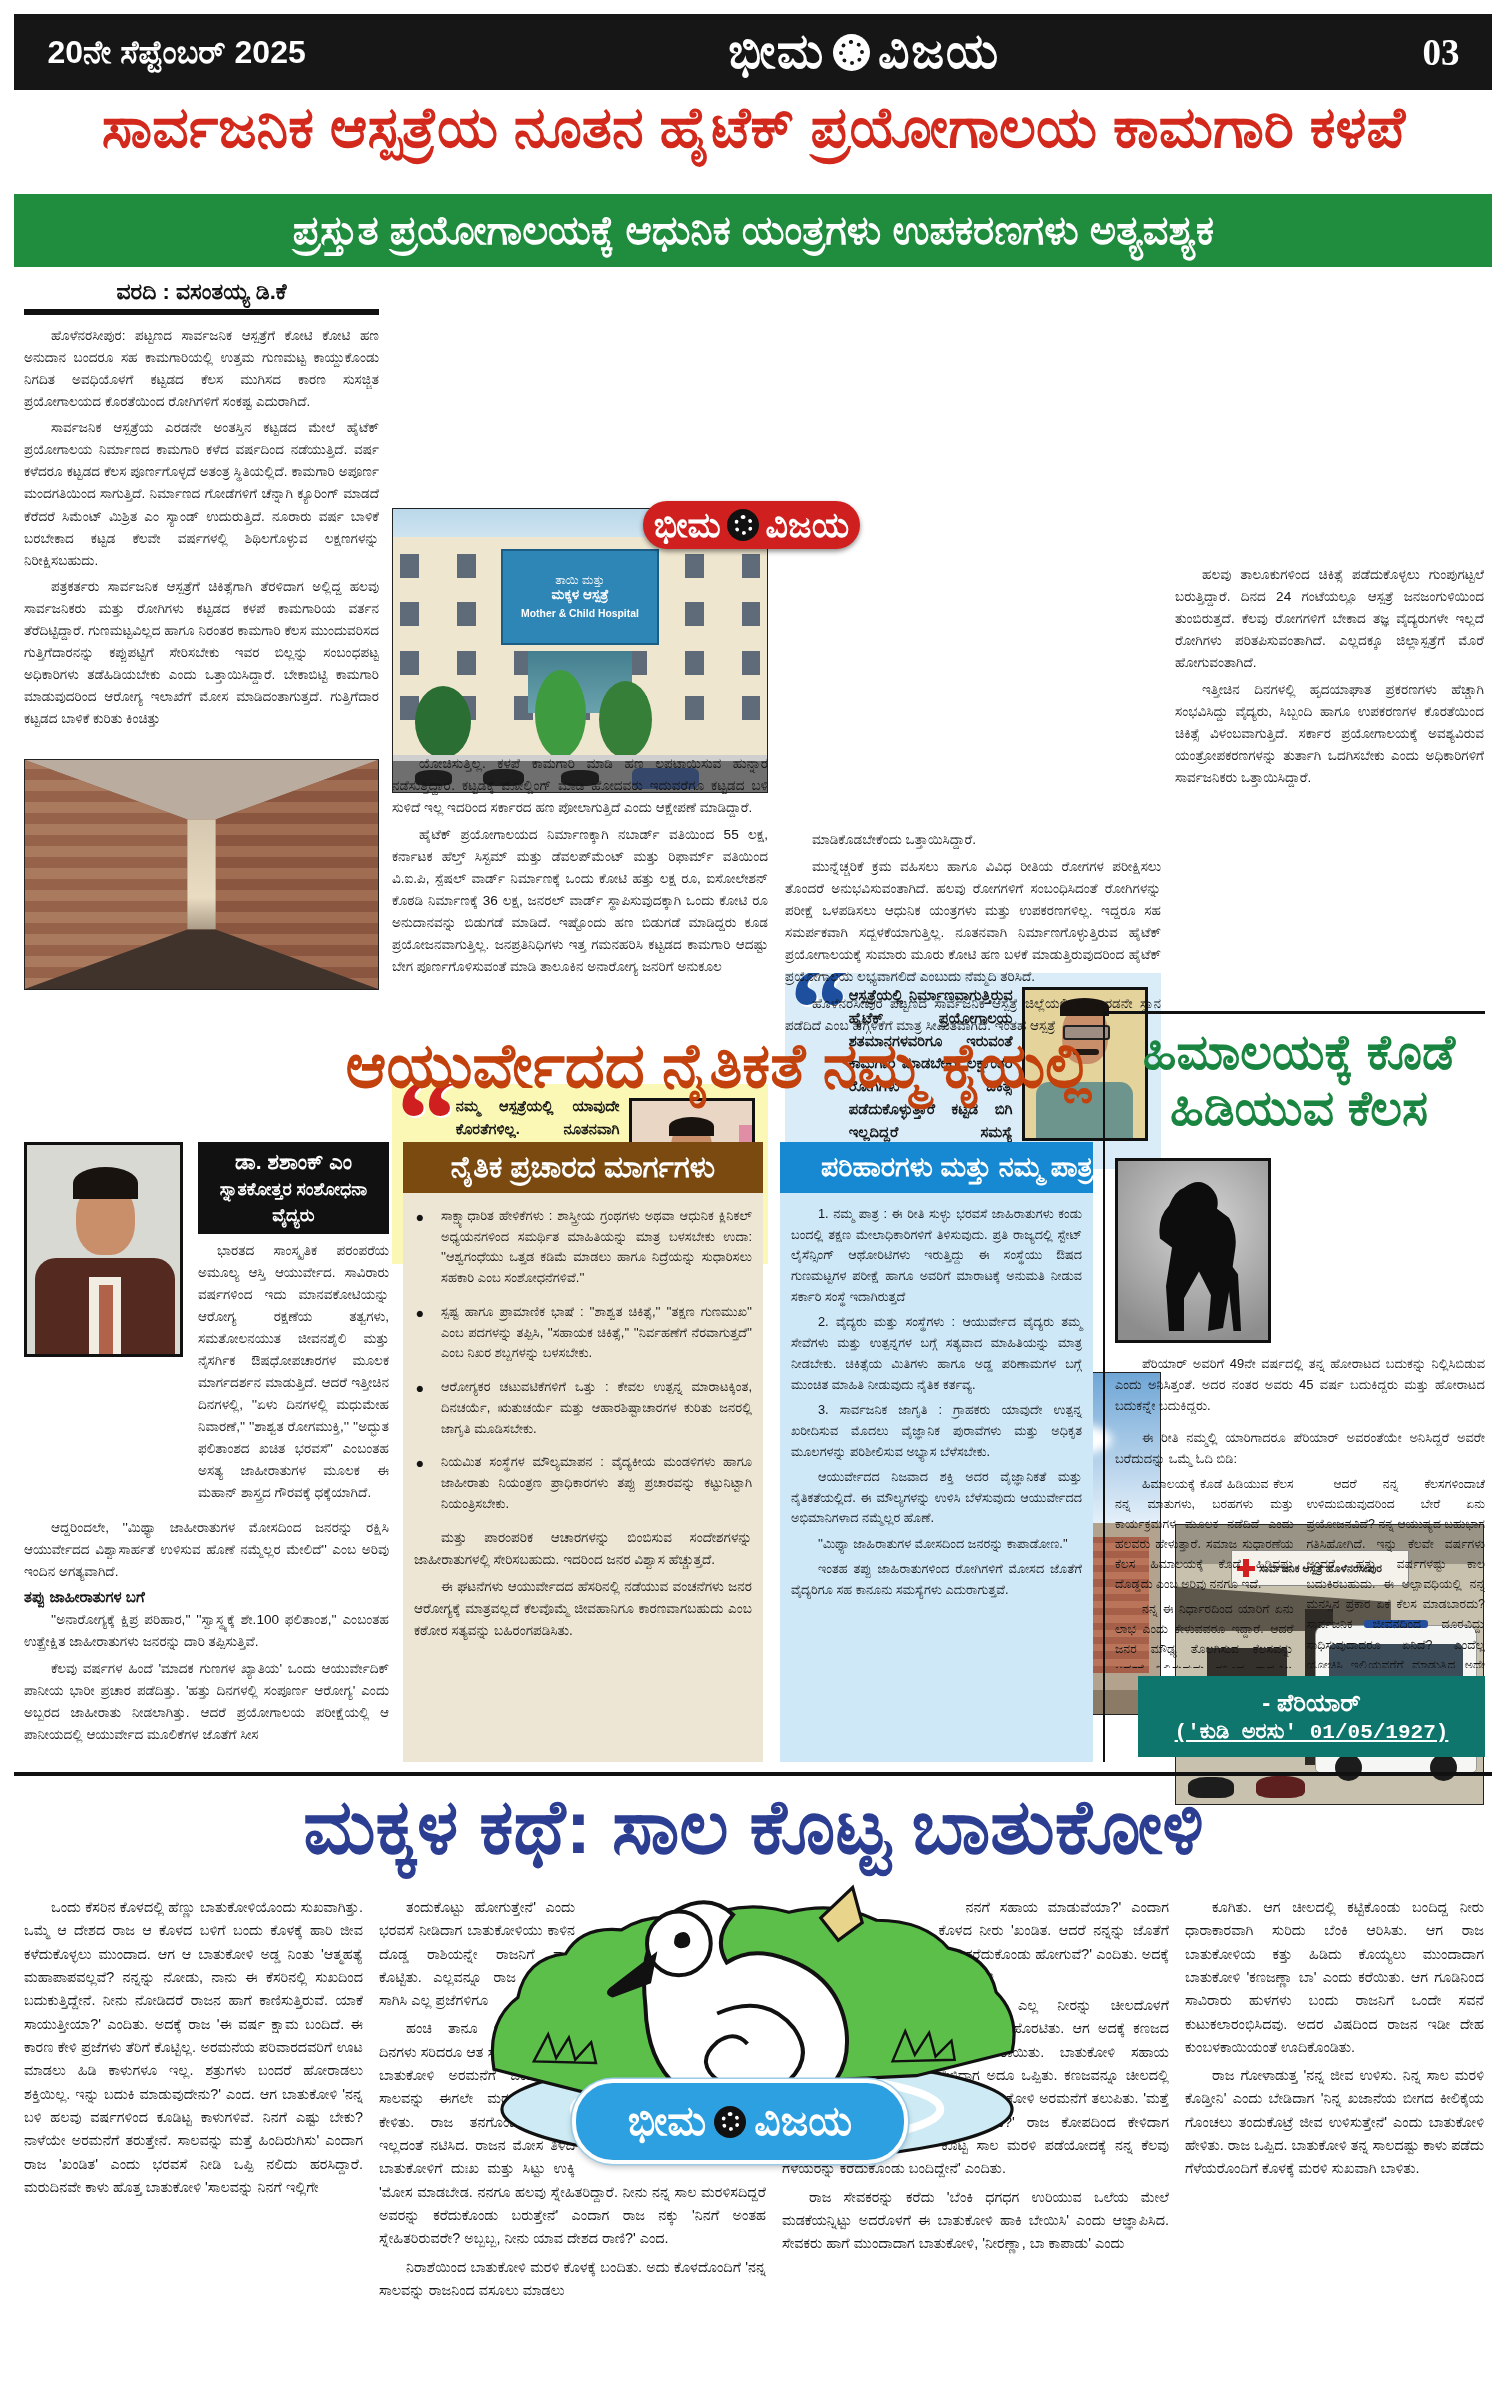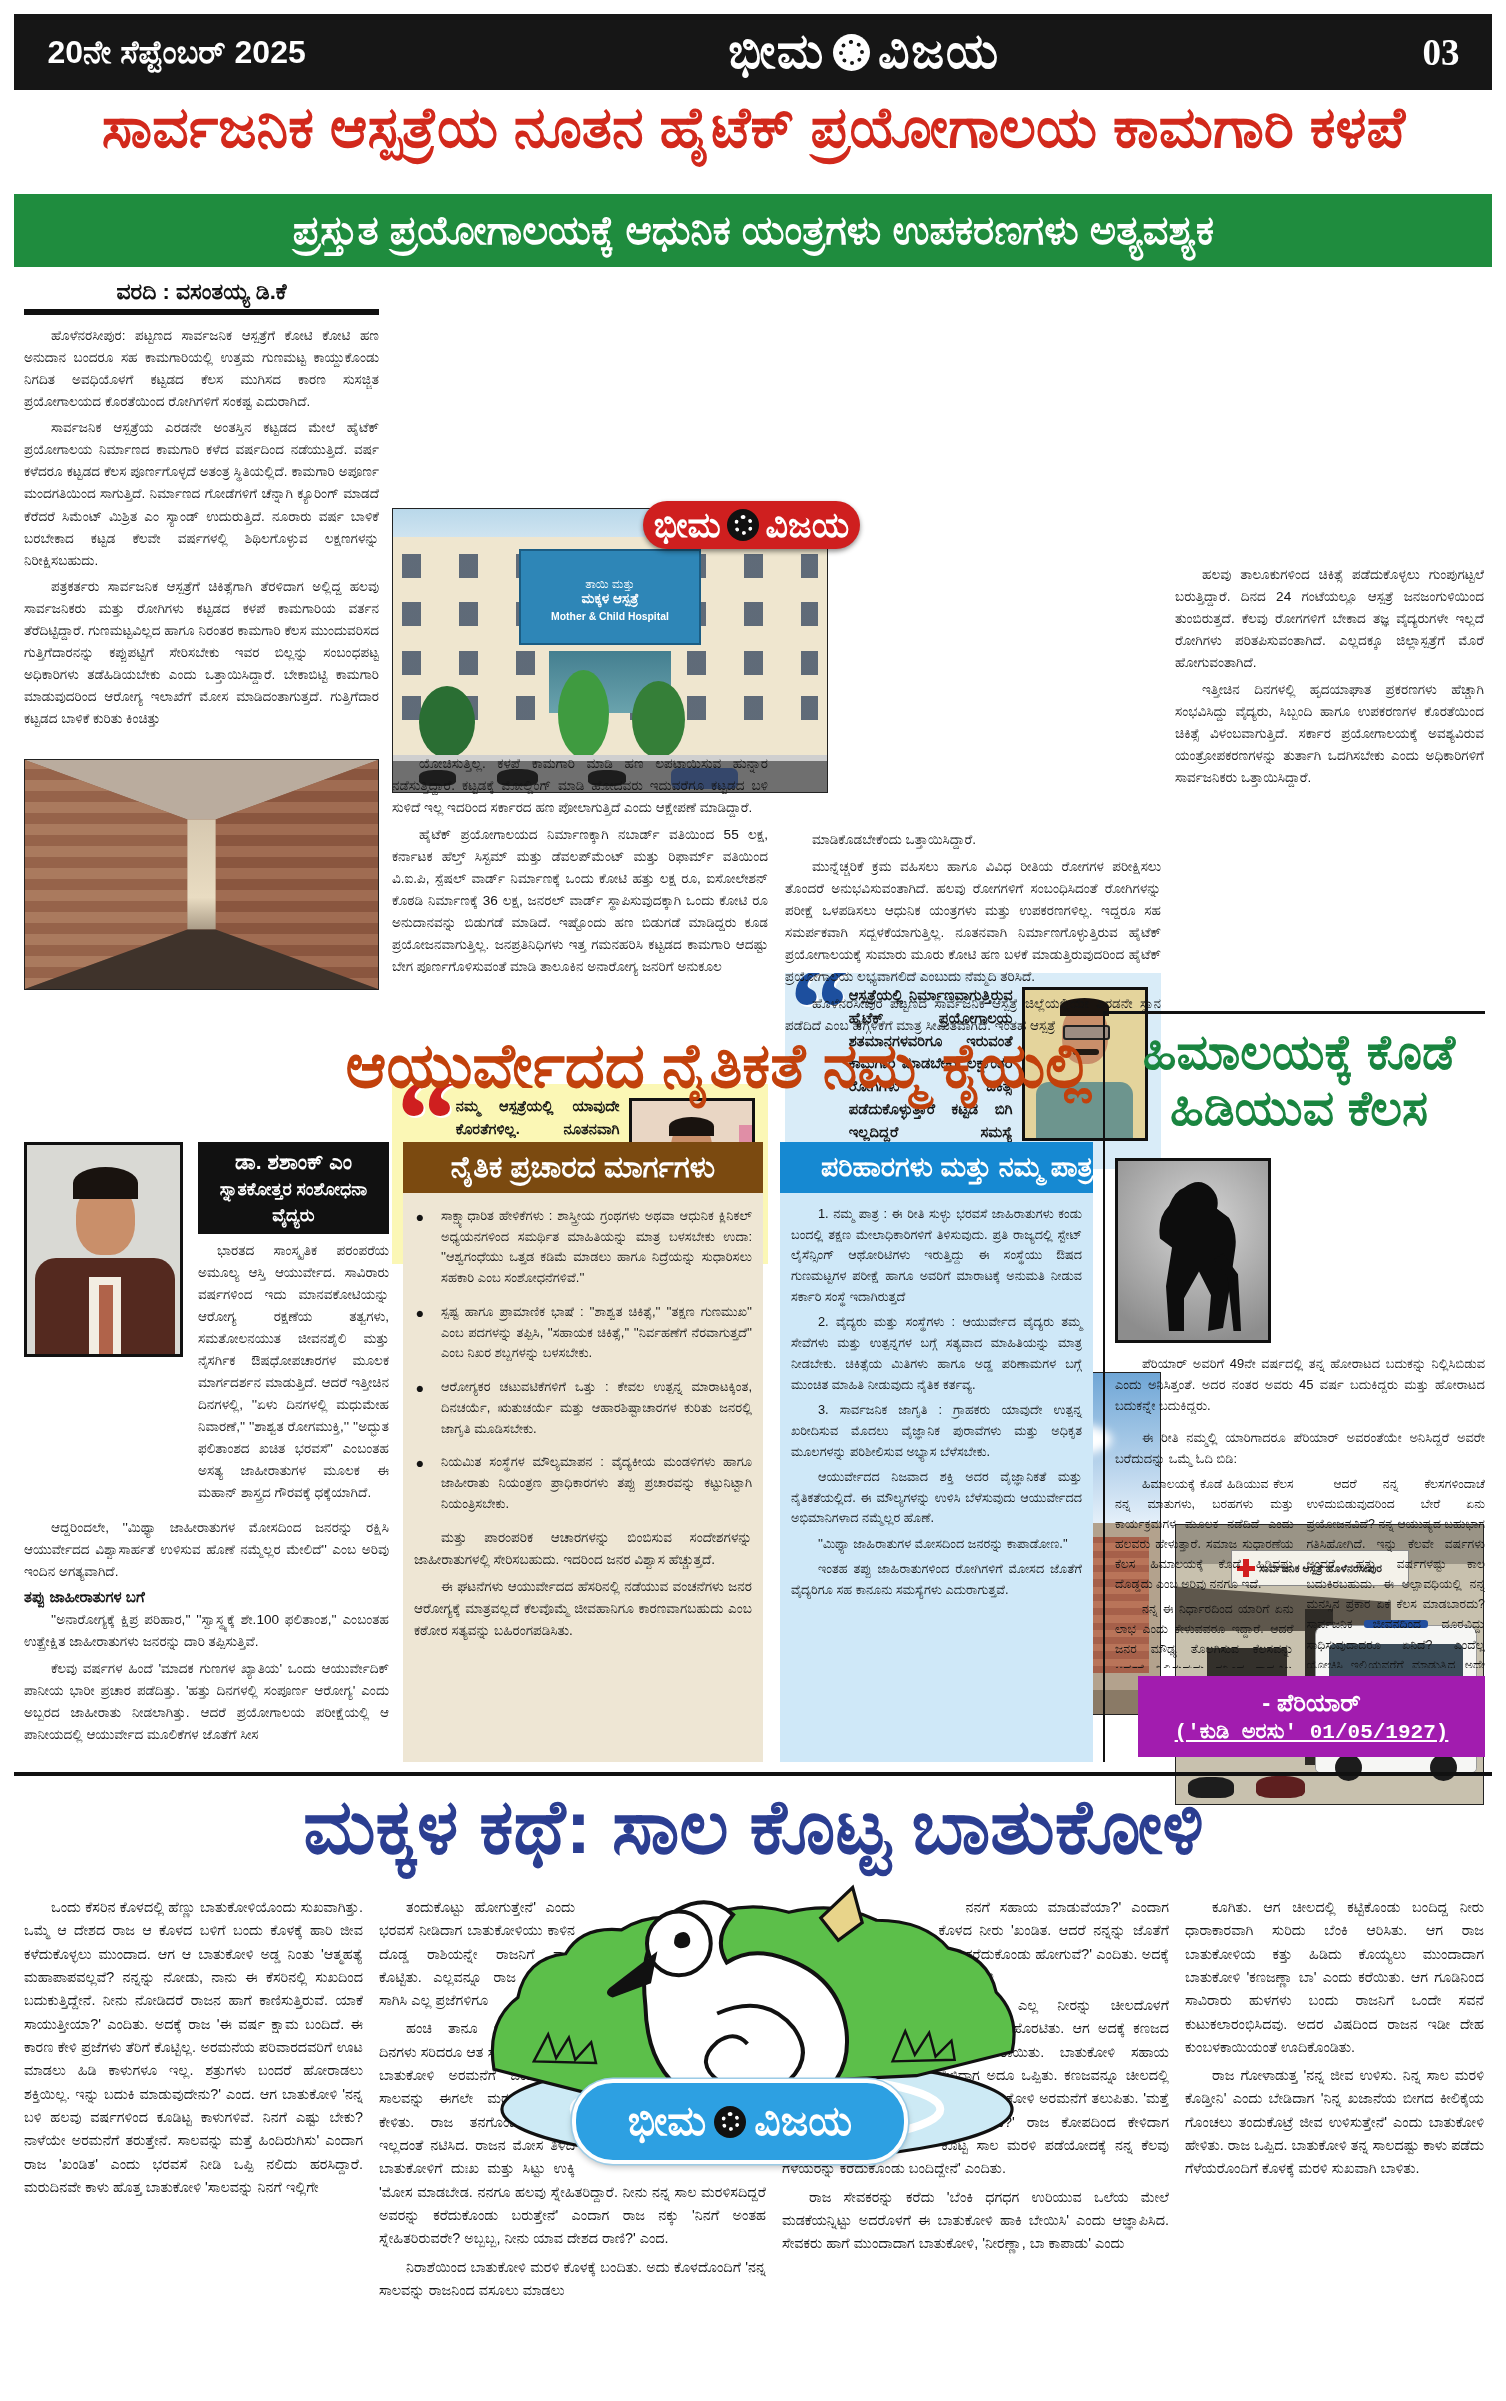"ತಾಯಿ ಮತ್ತು" div.abs { width: 436px -> 376px }
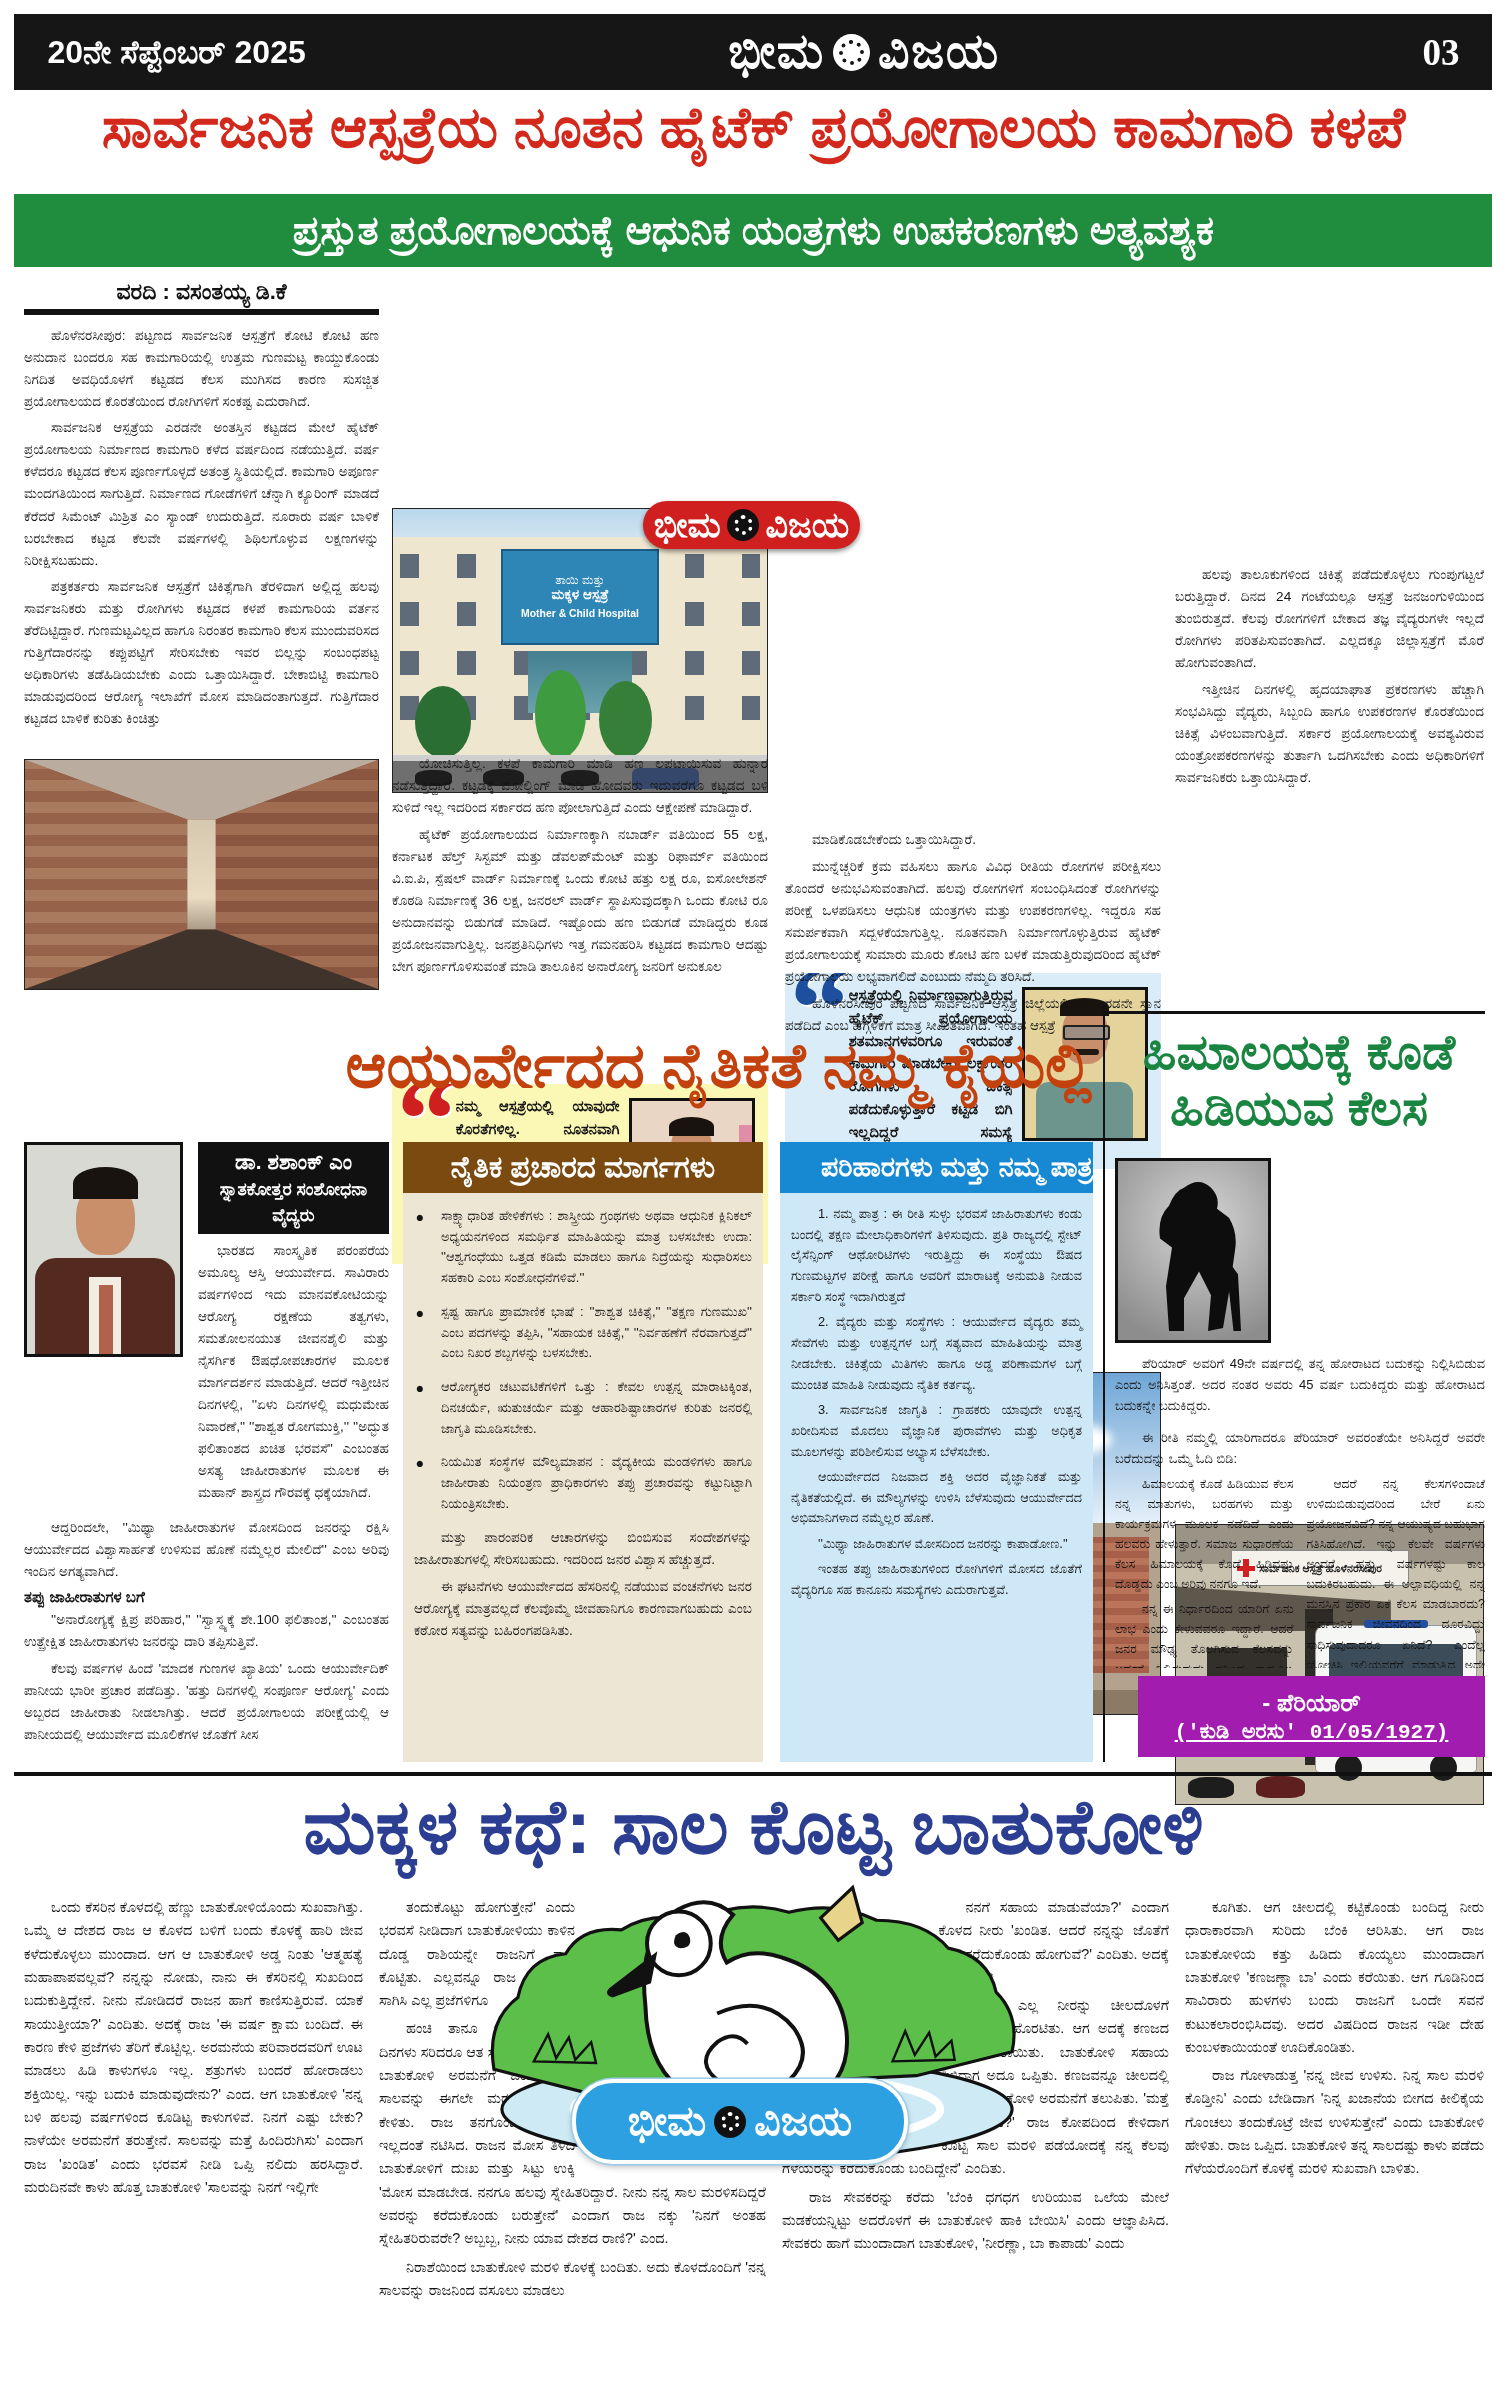"- ಪೆರಿಯಾರ್" .attrib { background: #a21caf -> #0f766e }
